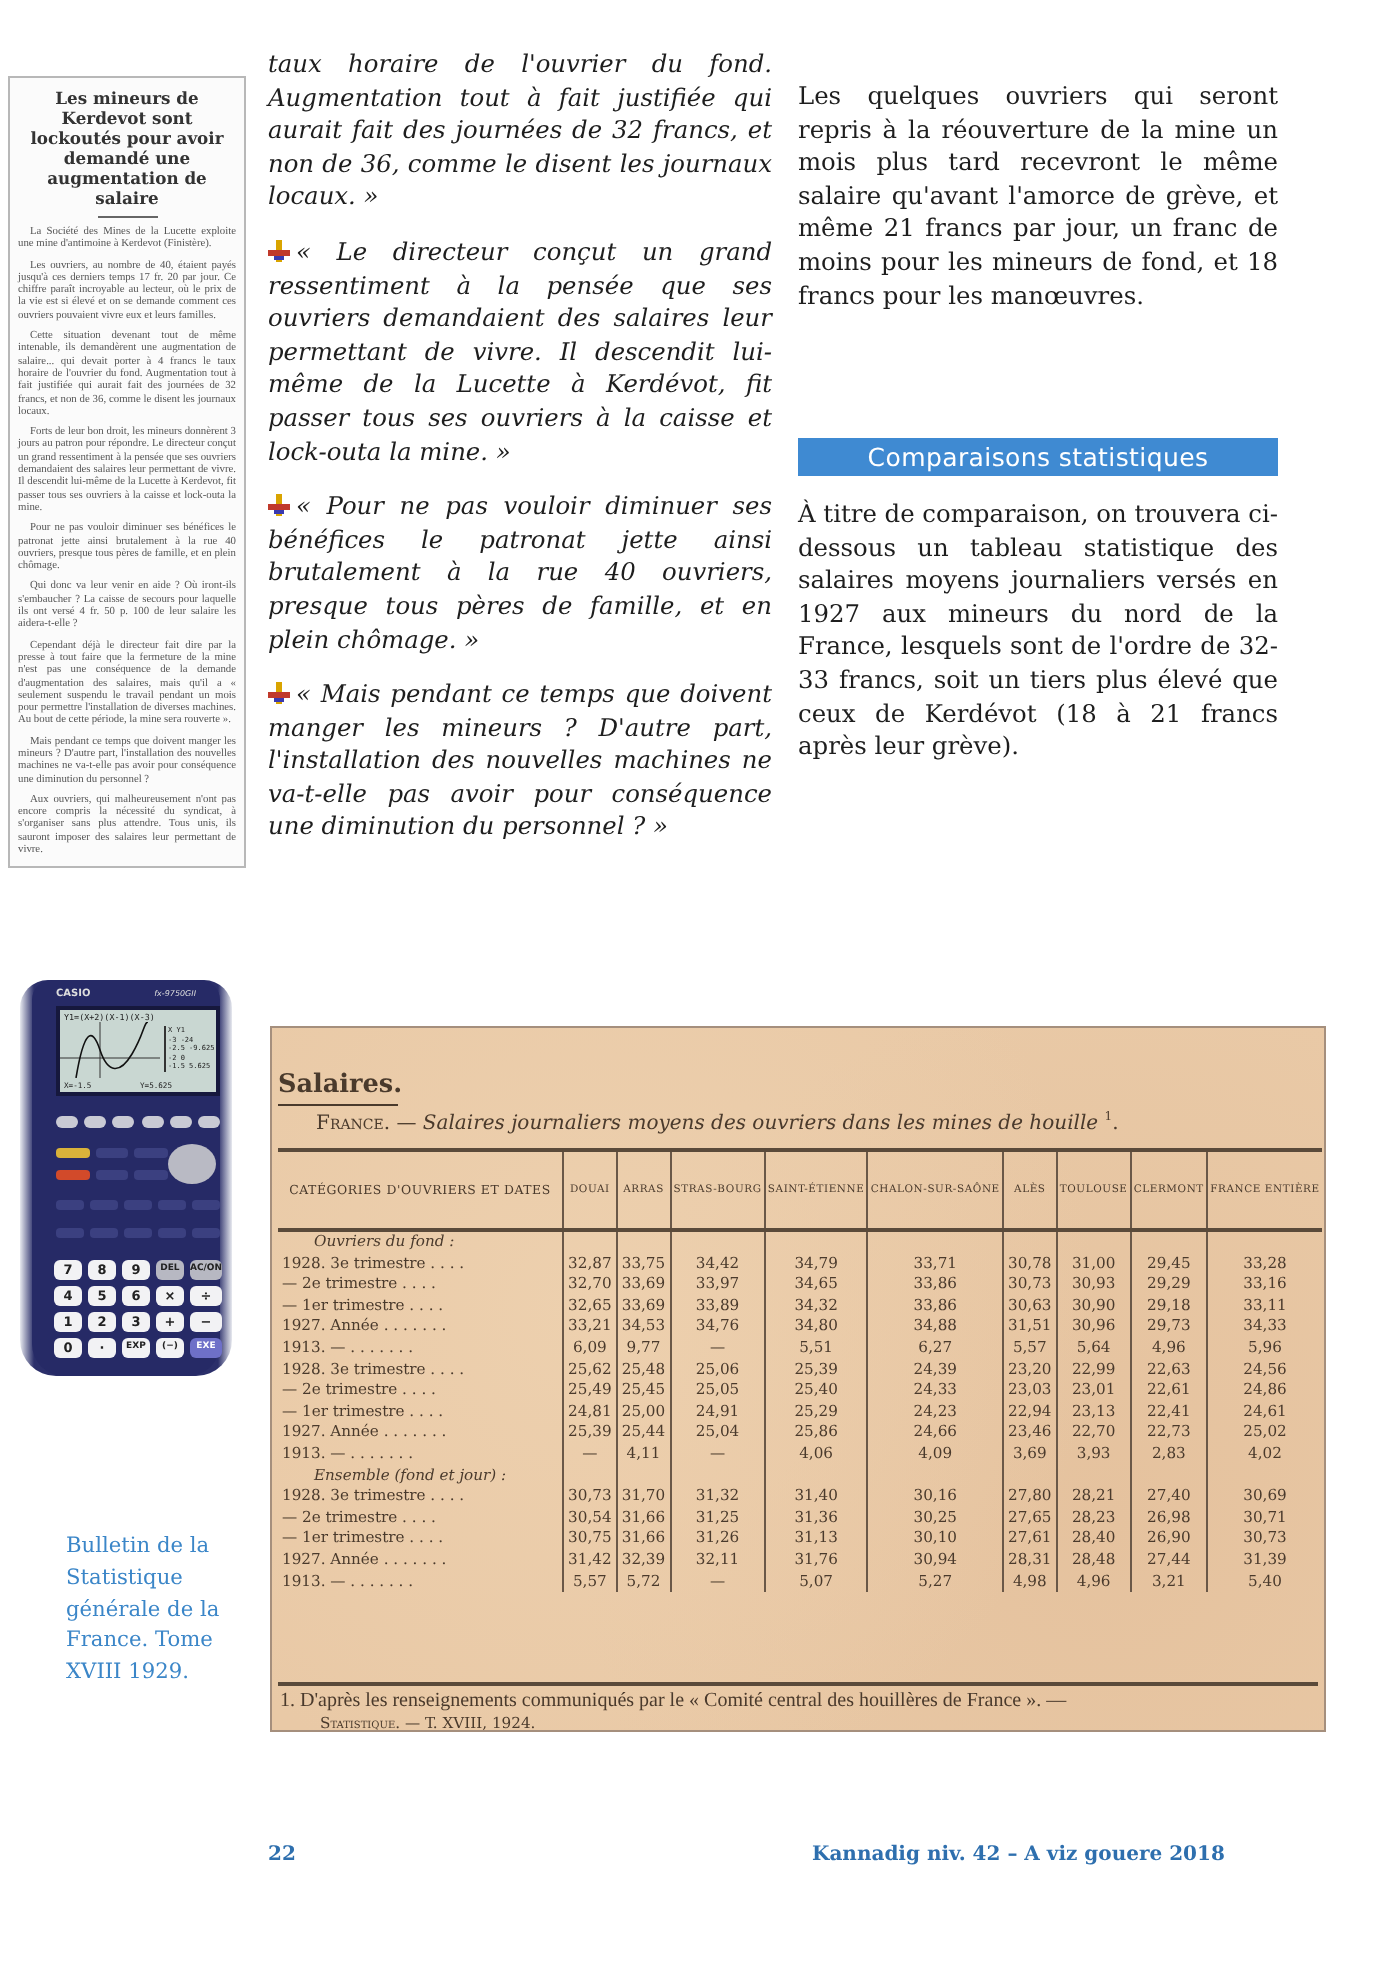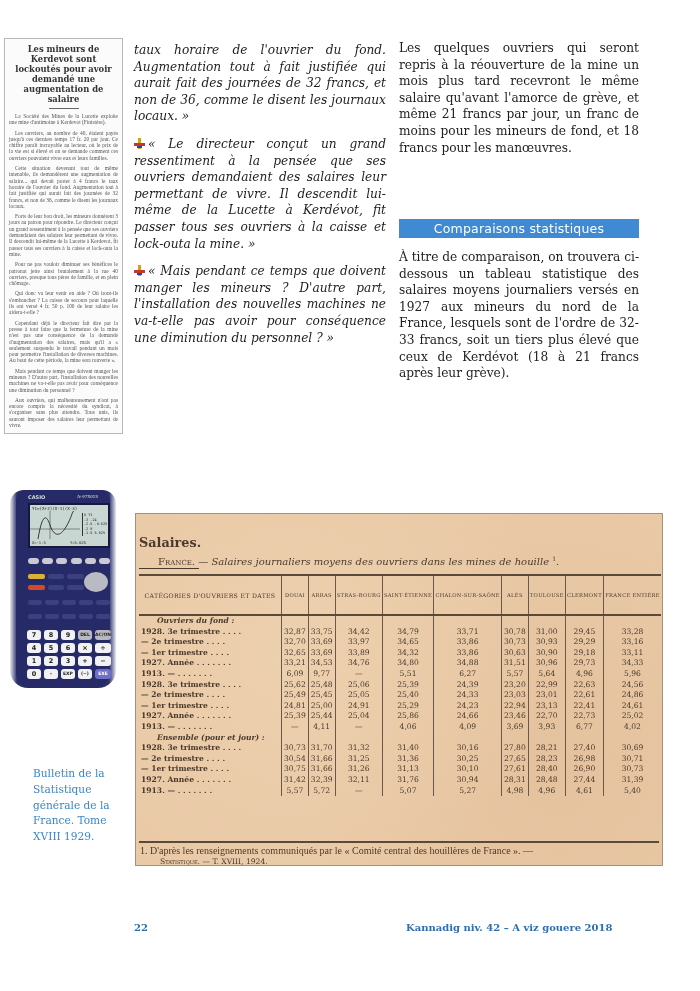"taux horaire de l'ouvrier du" .col2 { top: 42px -> 24px }
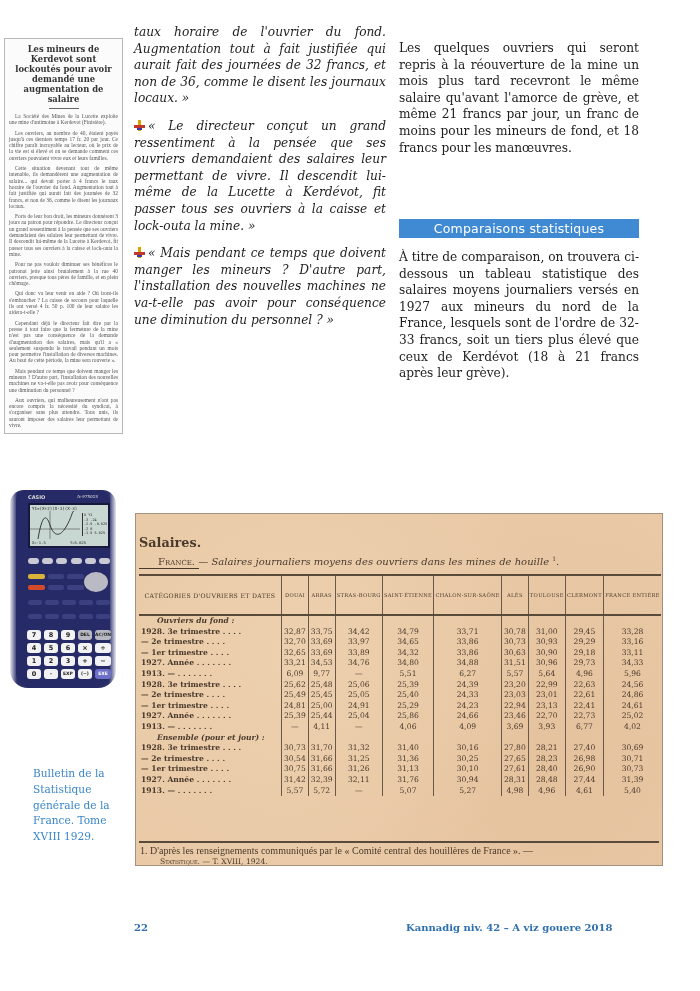"« Pour ne pas vouloir" p { html: none -> <p><span><i></i></span><span>« Pour ne pas vouloir diminuer ses bénéfices le patronat jette ainsi brutalement à la rue 40 ouvriers, presque tous pères de famille, et en plein chômage. »</span></p> }
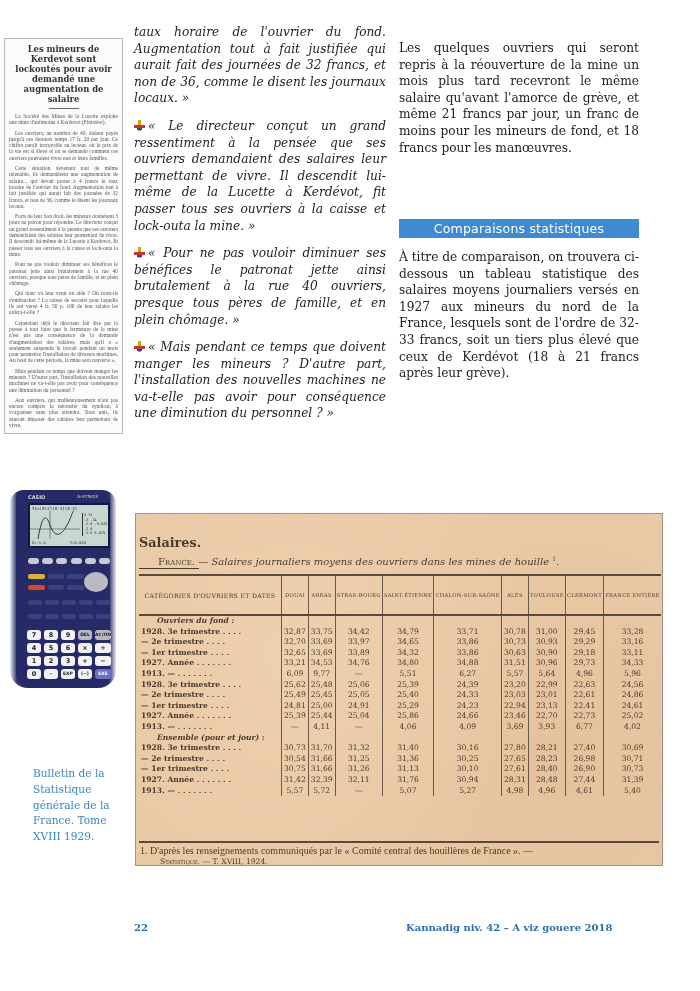"Salaires." .scan .section { padding-bottom: 18px -> 2px }
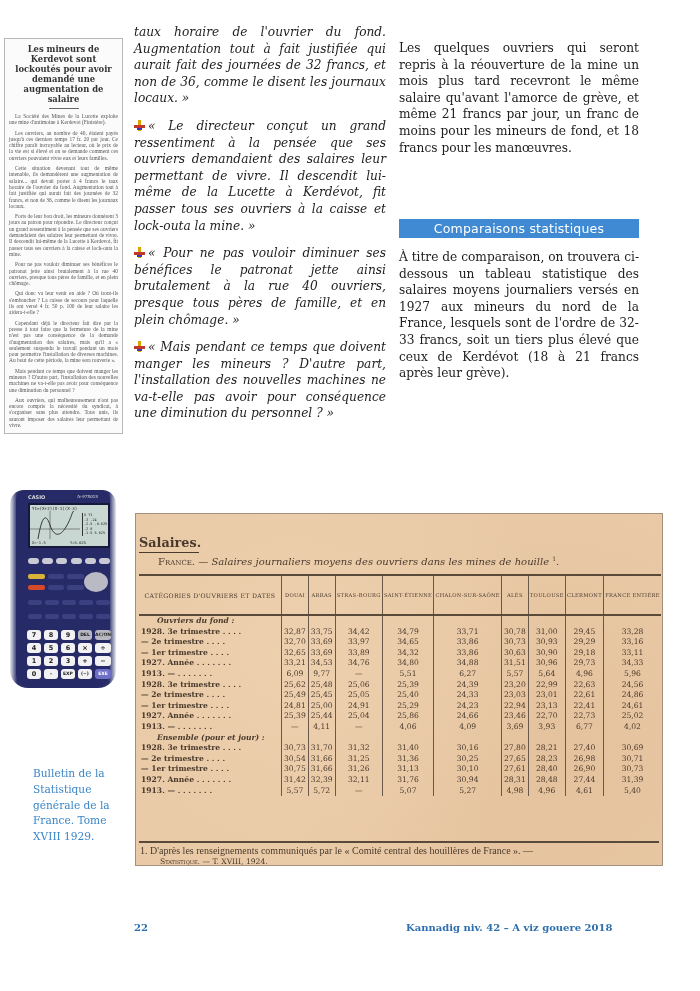"Ouvriers du fond :" .scan tbody td:first-child { font-weight: bold -> none }
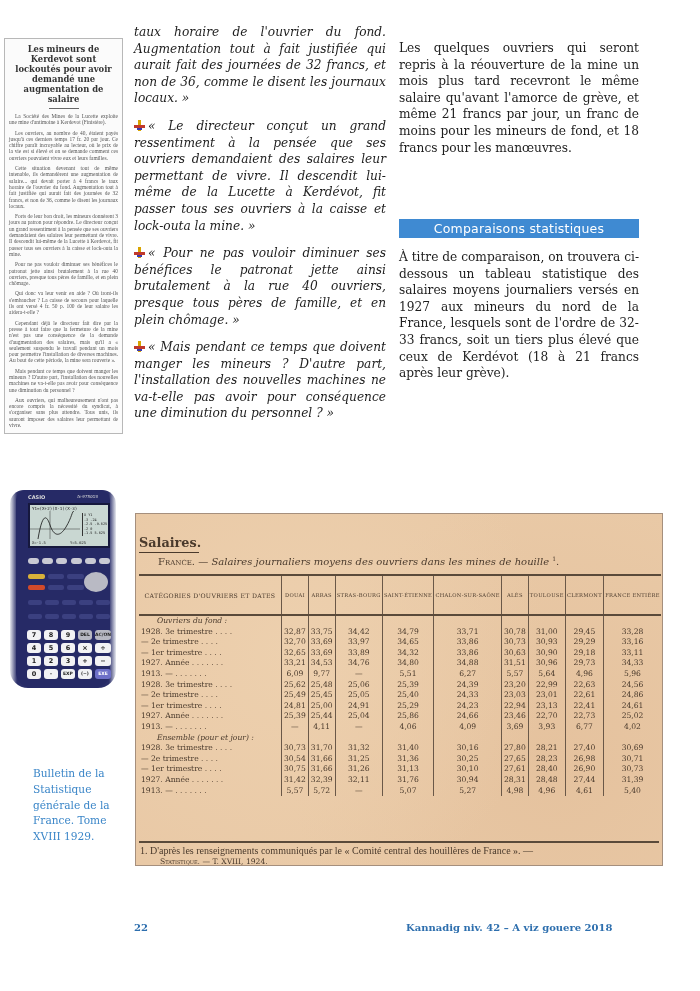"6,77" td { text: 6,77 -> 2,83 }
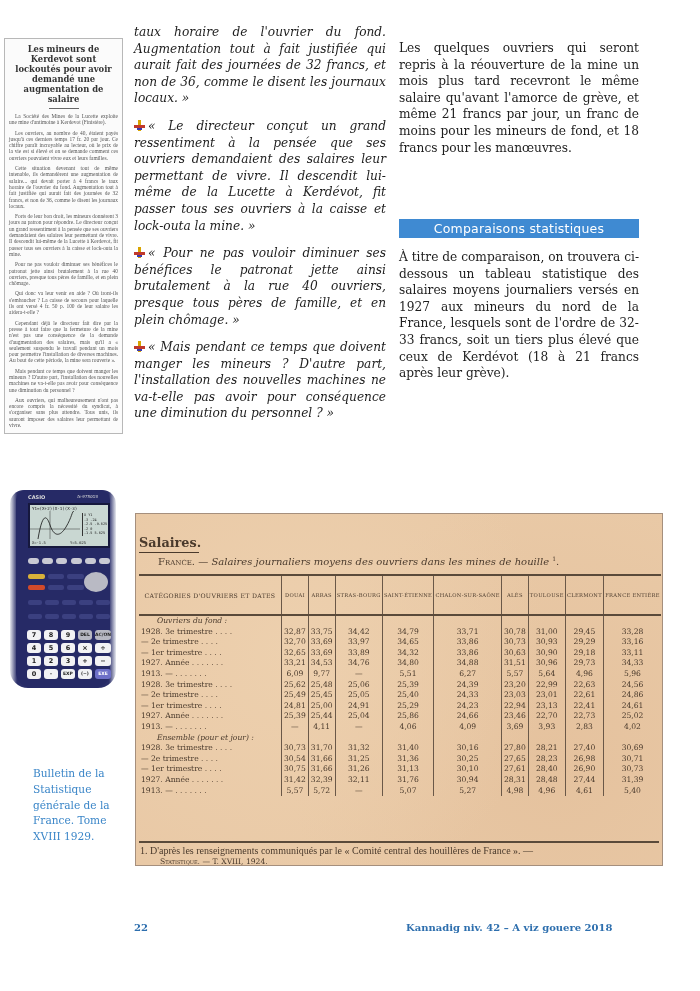"Ensemble (pour et jour) :" td { text: pour -> fond }
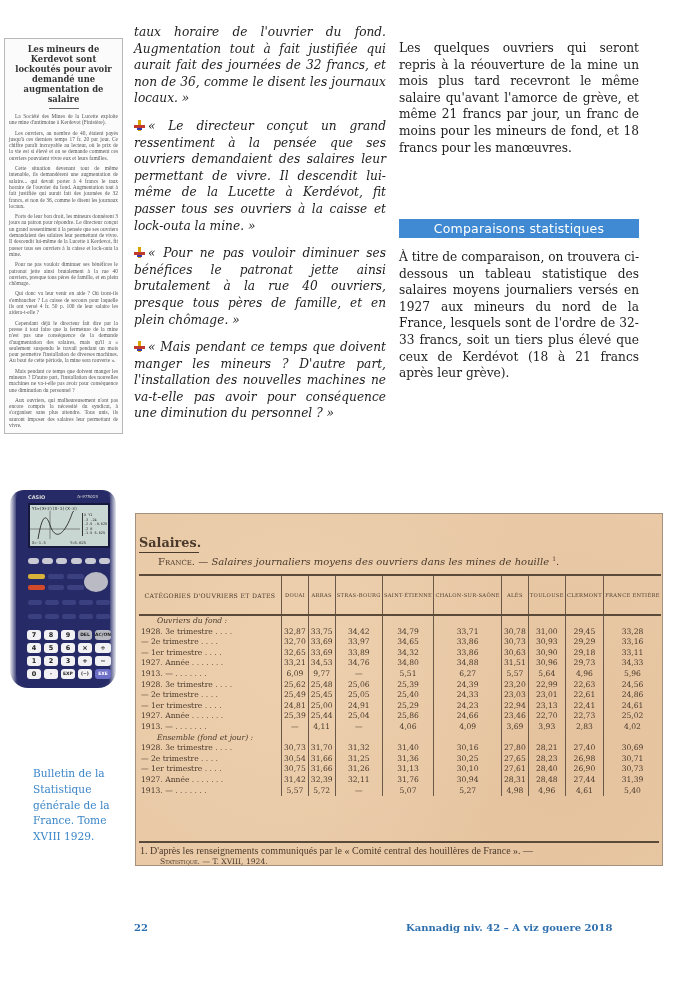"4,61" td { text: 4,61 -> 3,21 }
